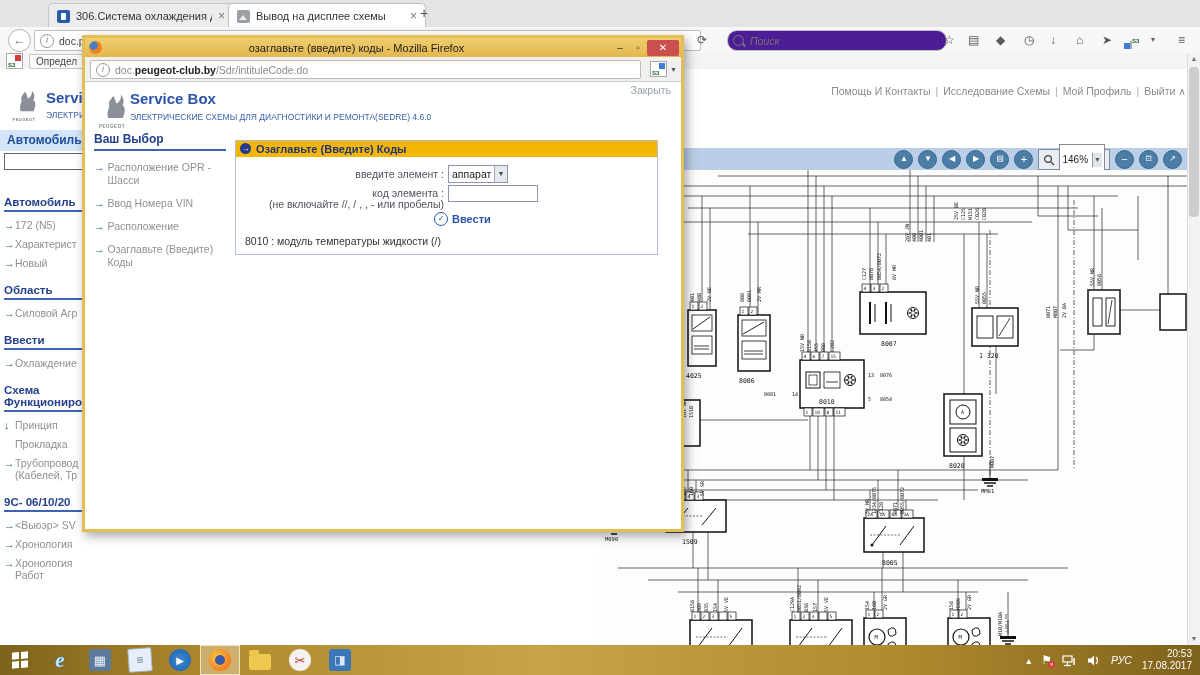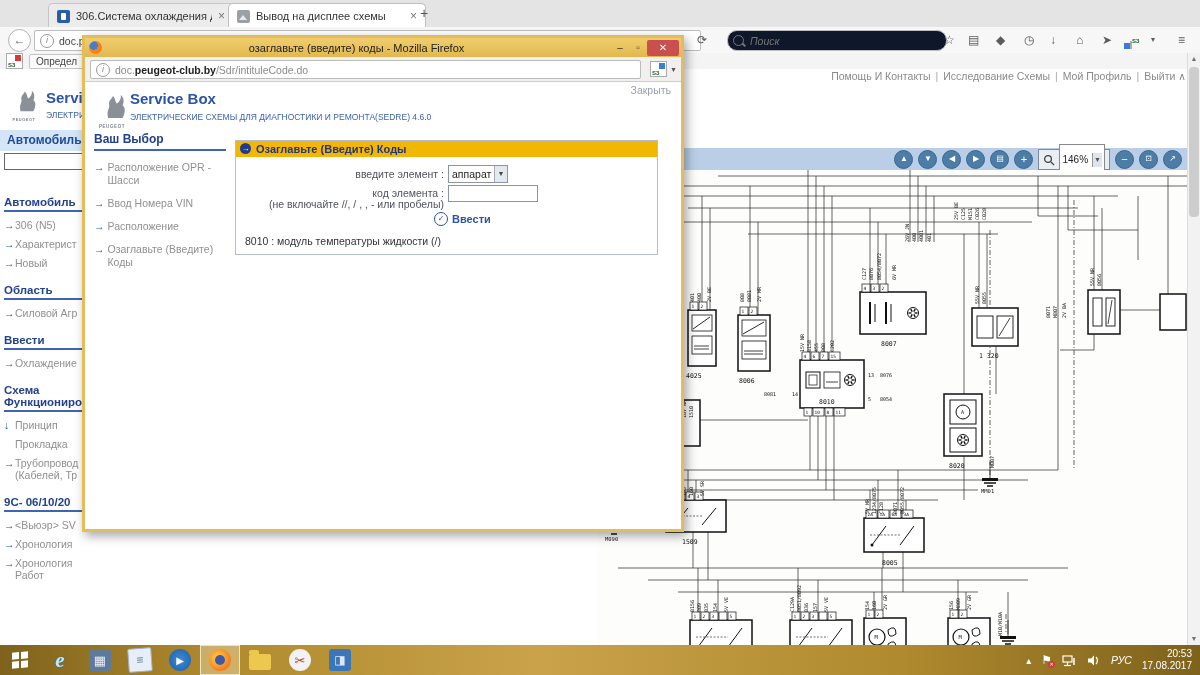"Поиск" .searchbox { background: #0f172a -> #4c1d95 }
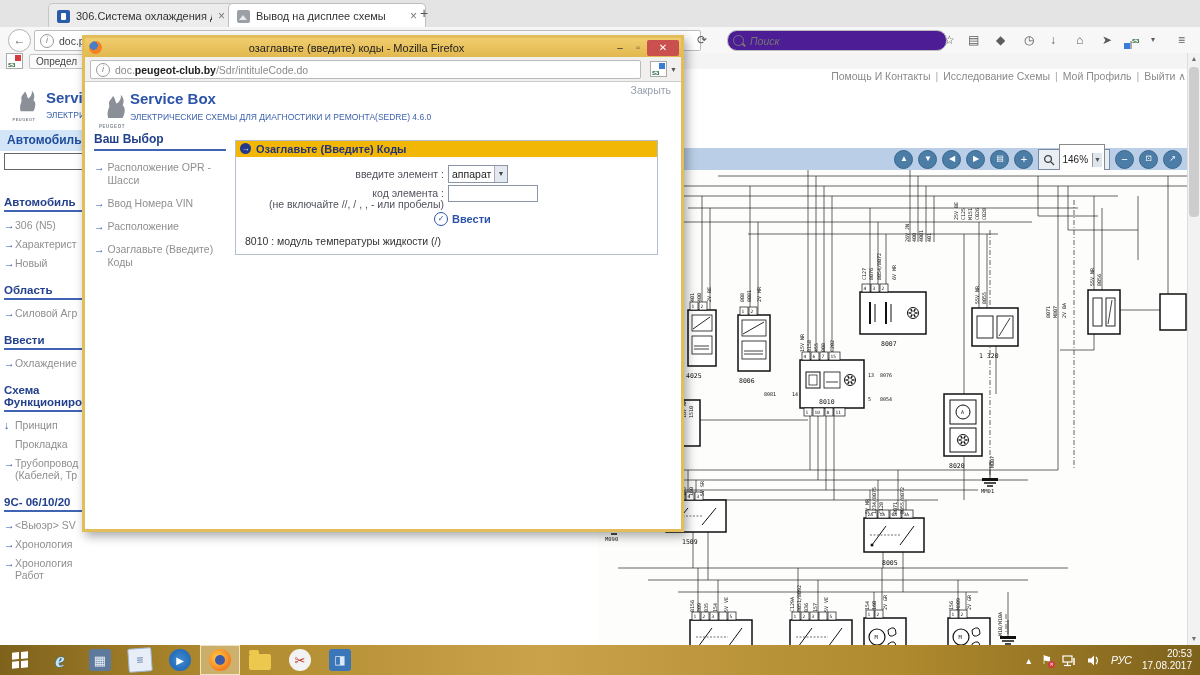"Помощь И Контакты | Исследование" .toplinks { top: 17px -> 32px }
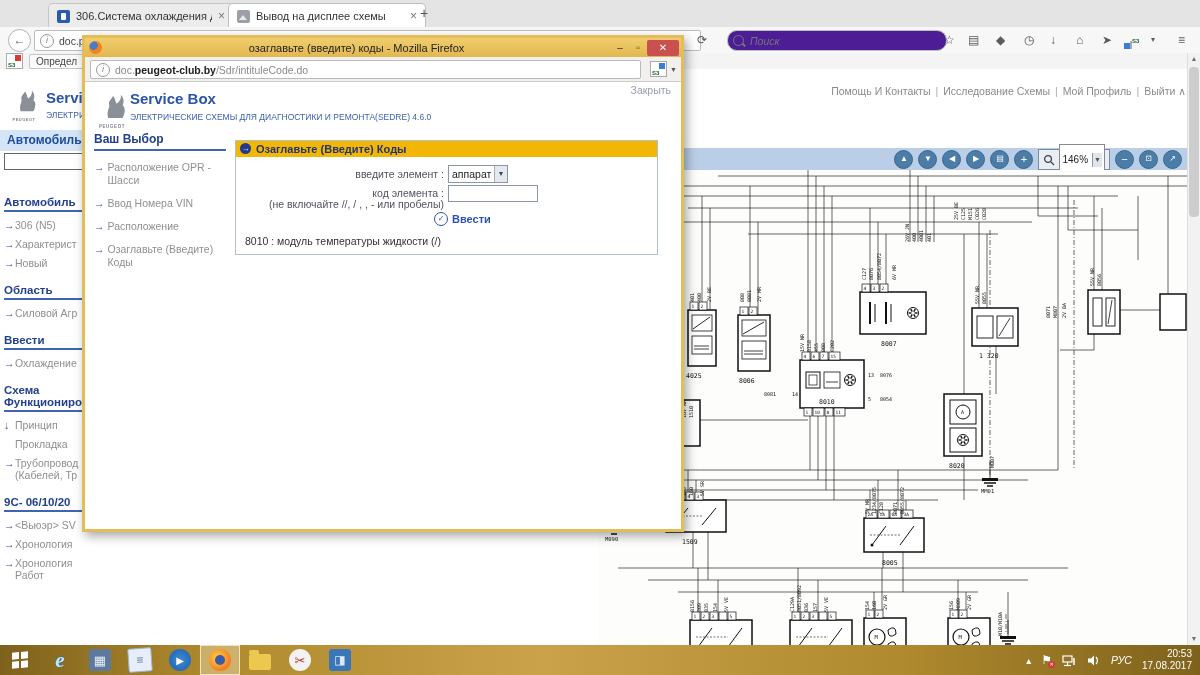"306 (N5)" span { text: 306 -> 172 }
